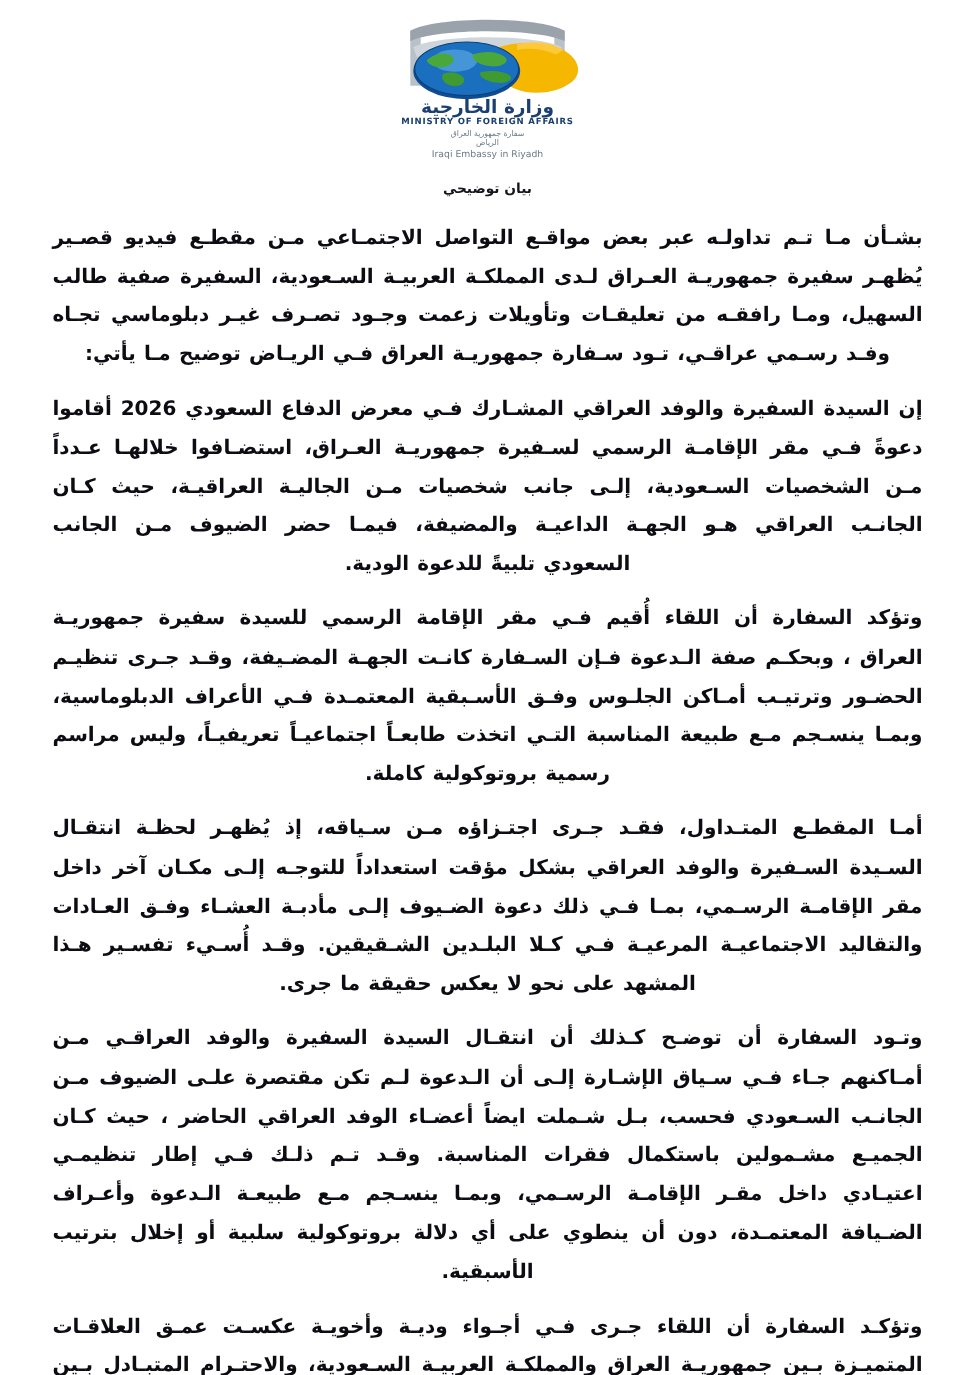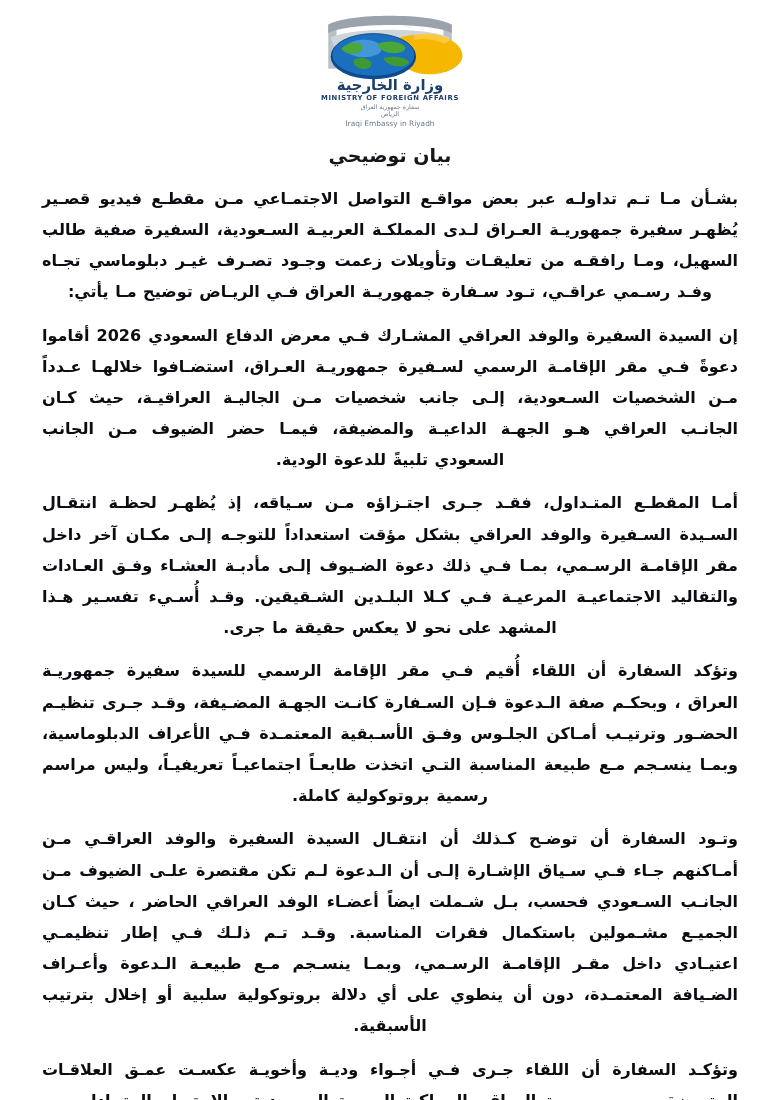"بيان توضيحي" .doc-title { font-size: 19px -> 11px }
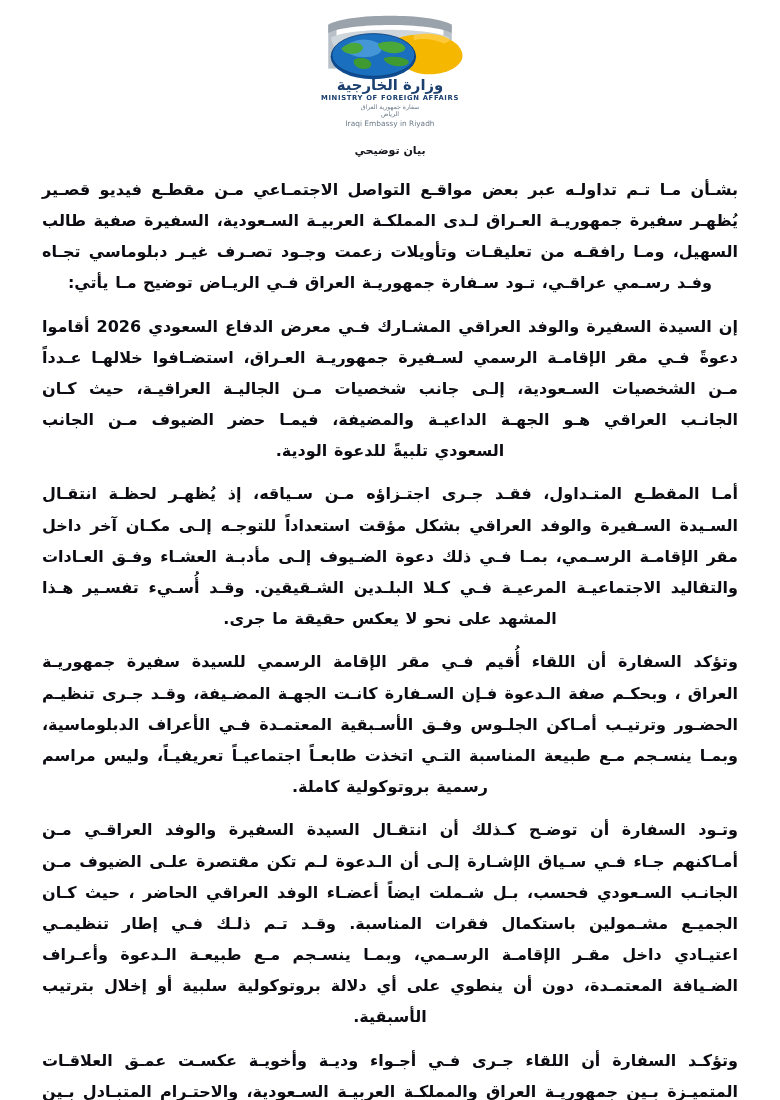"أمـا المقطـع المتـداول، فقـد جـرى" p.para { order: before "وتؤكد السفارة أن اللقاء أُقيم" -> after "وتؤكد السفارة أن اللقاء أُقيم" }
